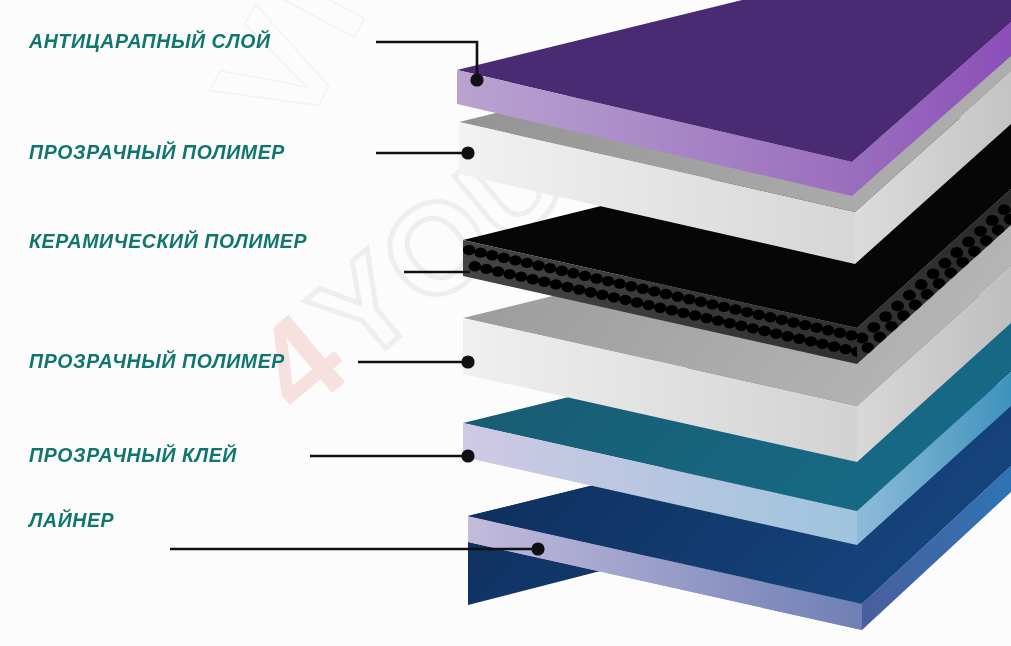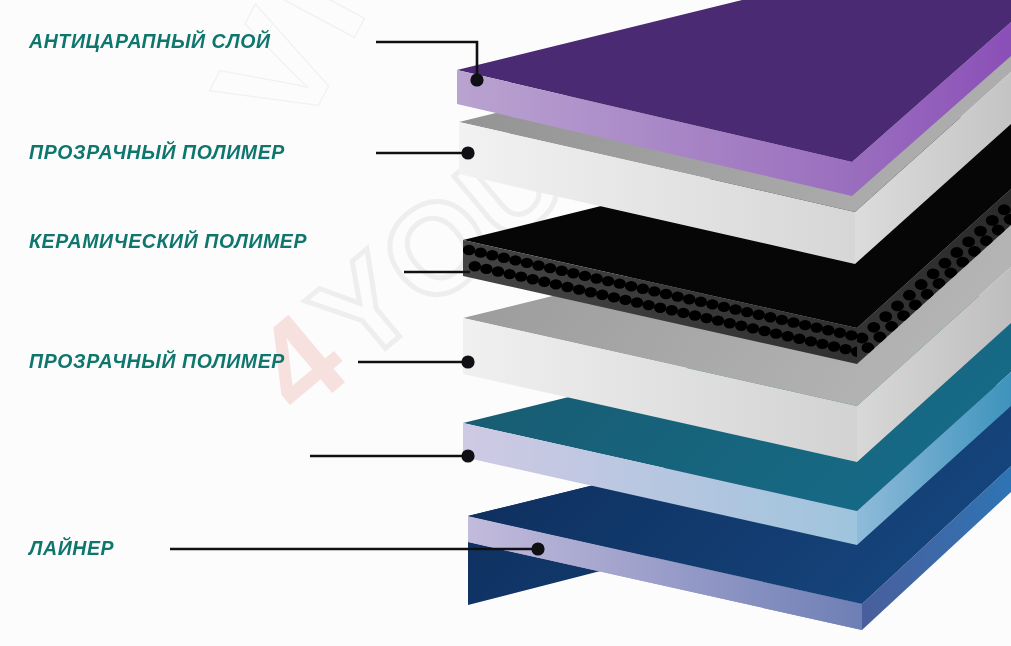"ПРОЗРАЧНЫЙ КЛЕЙ" div.lbl { html: none -> <div> <span>ПРОЗРАЧНЫЙ КЛЕЙ</span> </div> }
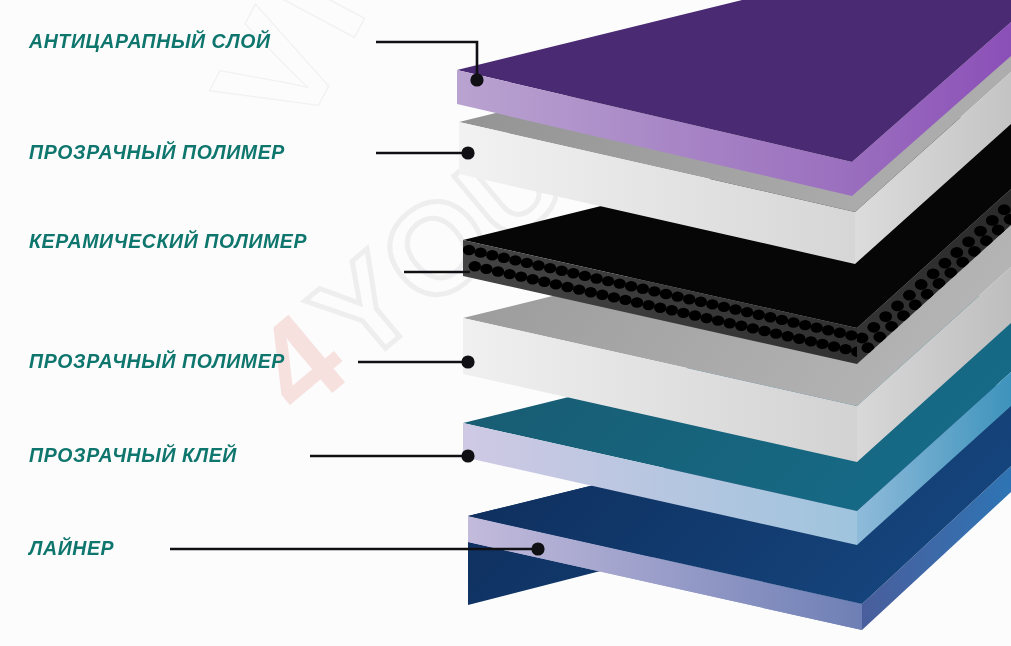"ЛАЙНЕР" div.lbl { top: 536px -> 508px }
